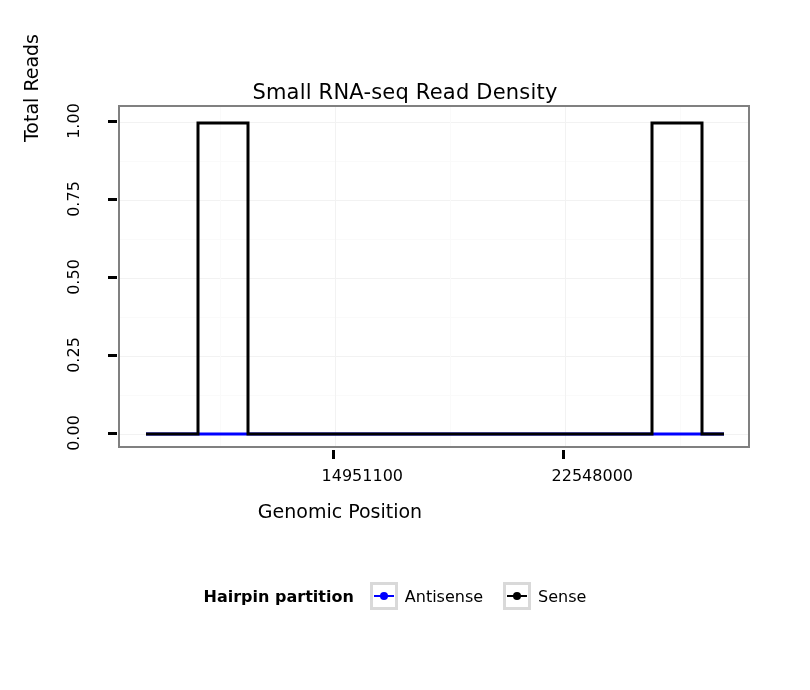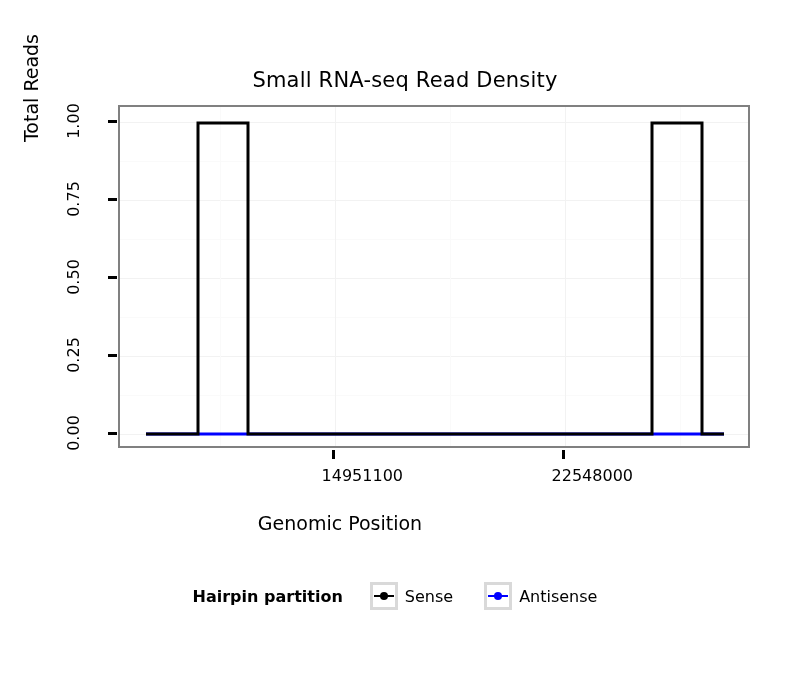"Small RNA-seq Read Density" .chart-title { top: 68px -> 80px }
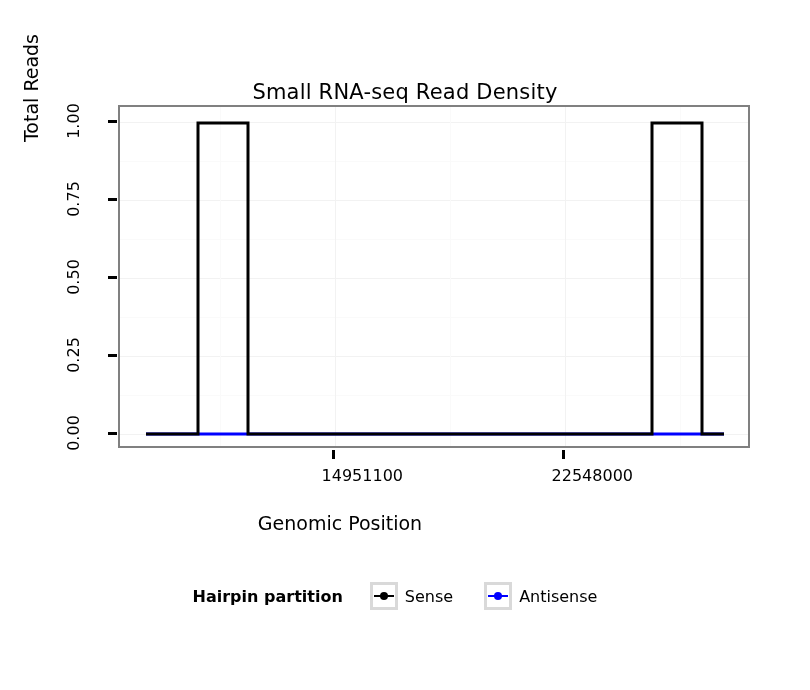"Genomic Position" .xlab { margin-top: 12px -> none }
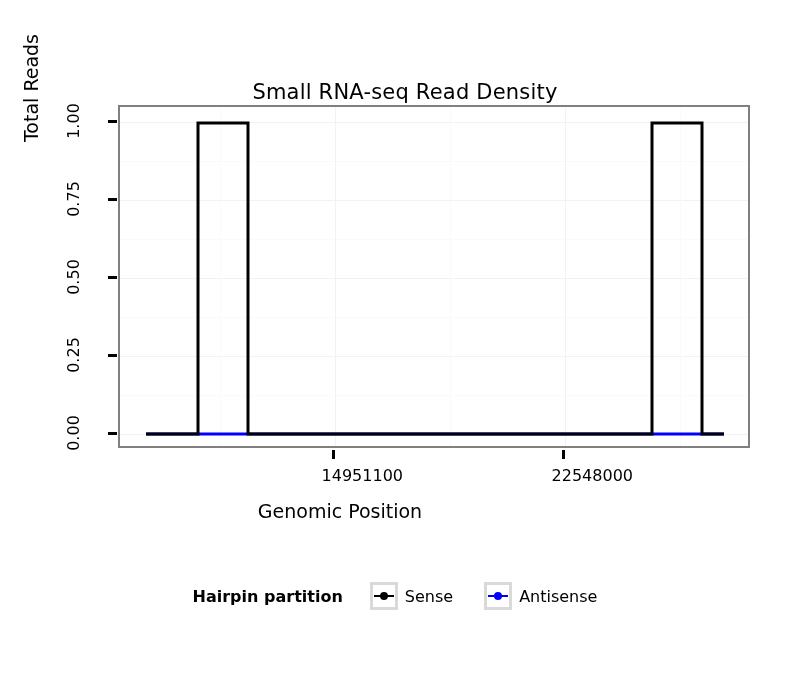"Hairpin partition" .legend { gap: 11px -> 0px }
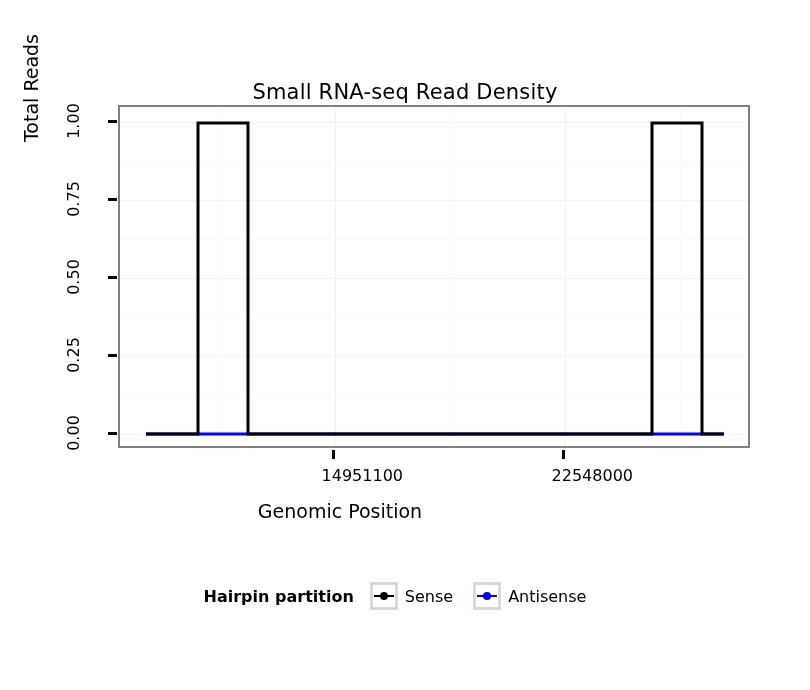"Sense" span.legend-item { order: before "Antisense" -> after "Antisense" }
